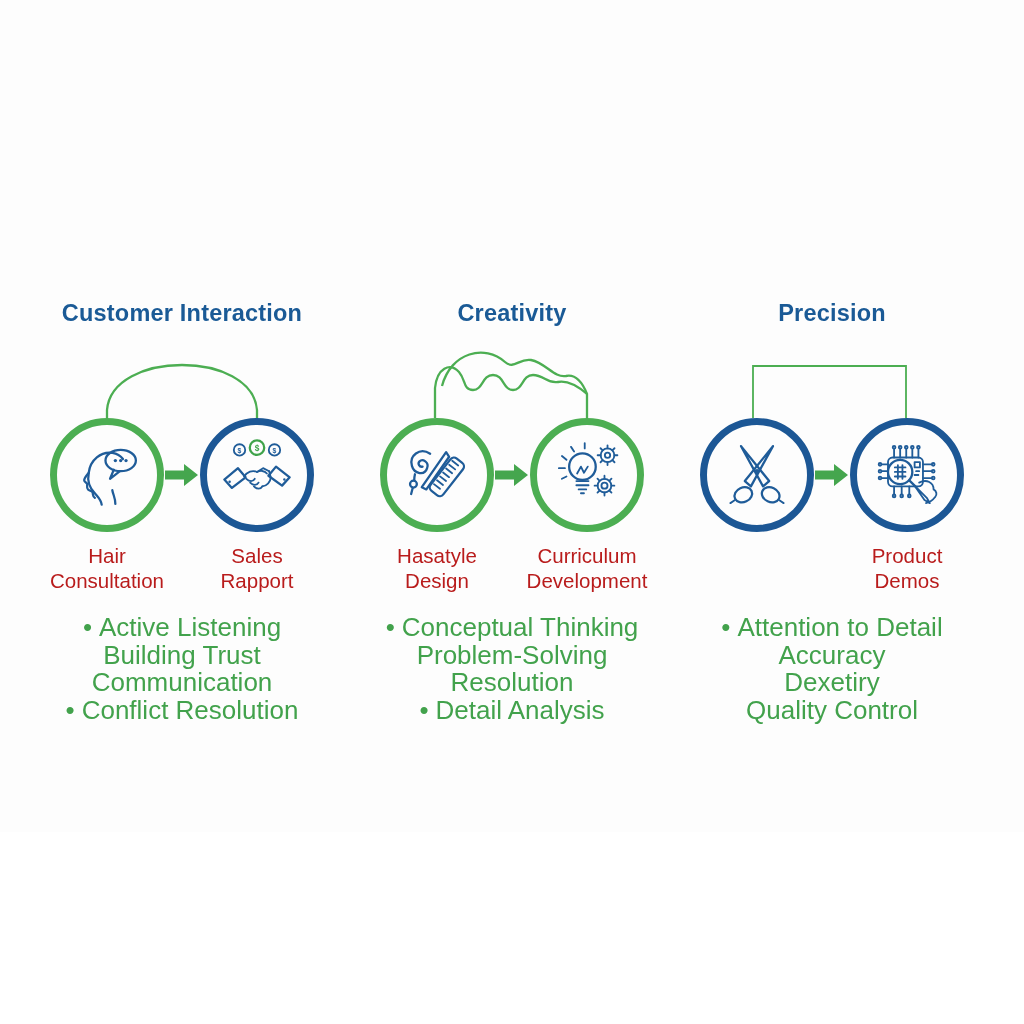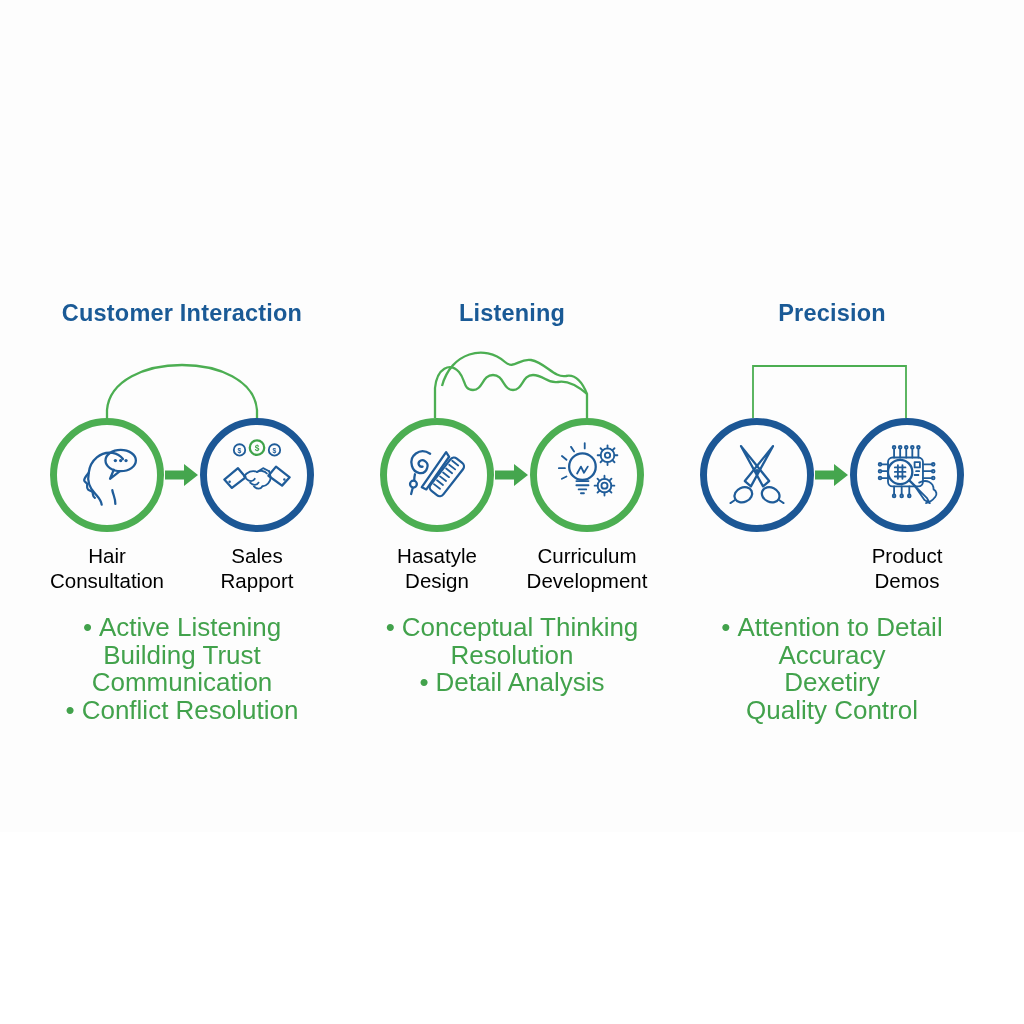"Listening" div.col-title { text: Listening -> Creativity }
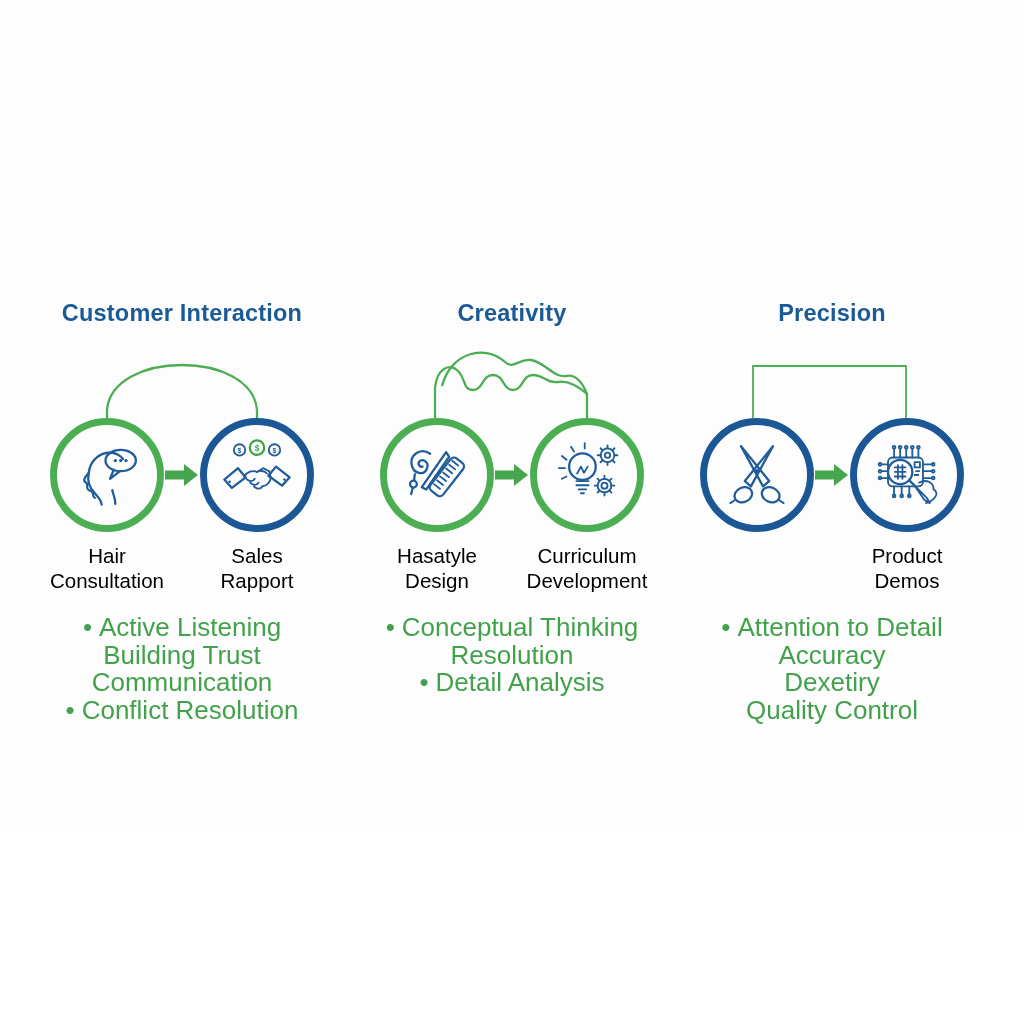"Hair" .step-label { color: #000000 -> #b91c1c }
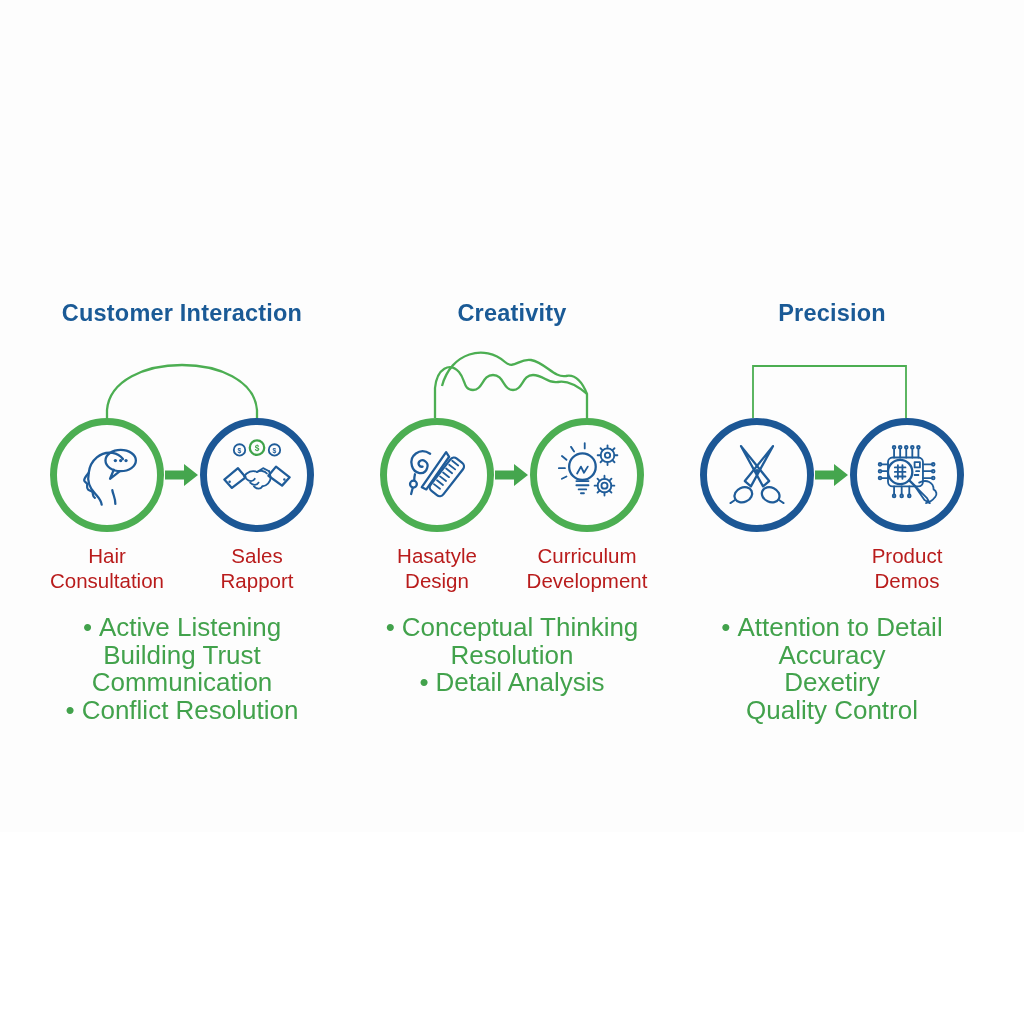"Problem-Solving" div.bullet-line { html: none -> <div><span>Problem-Solving</span></div> }
